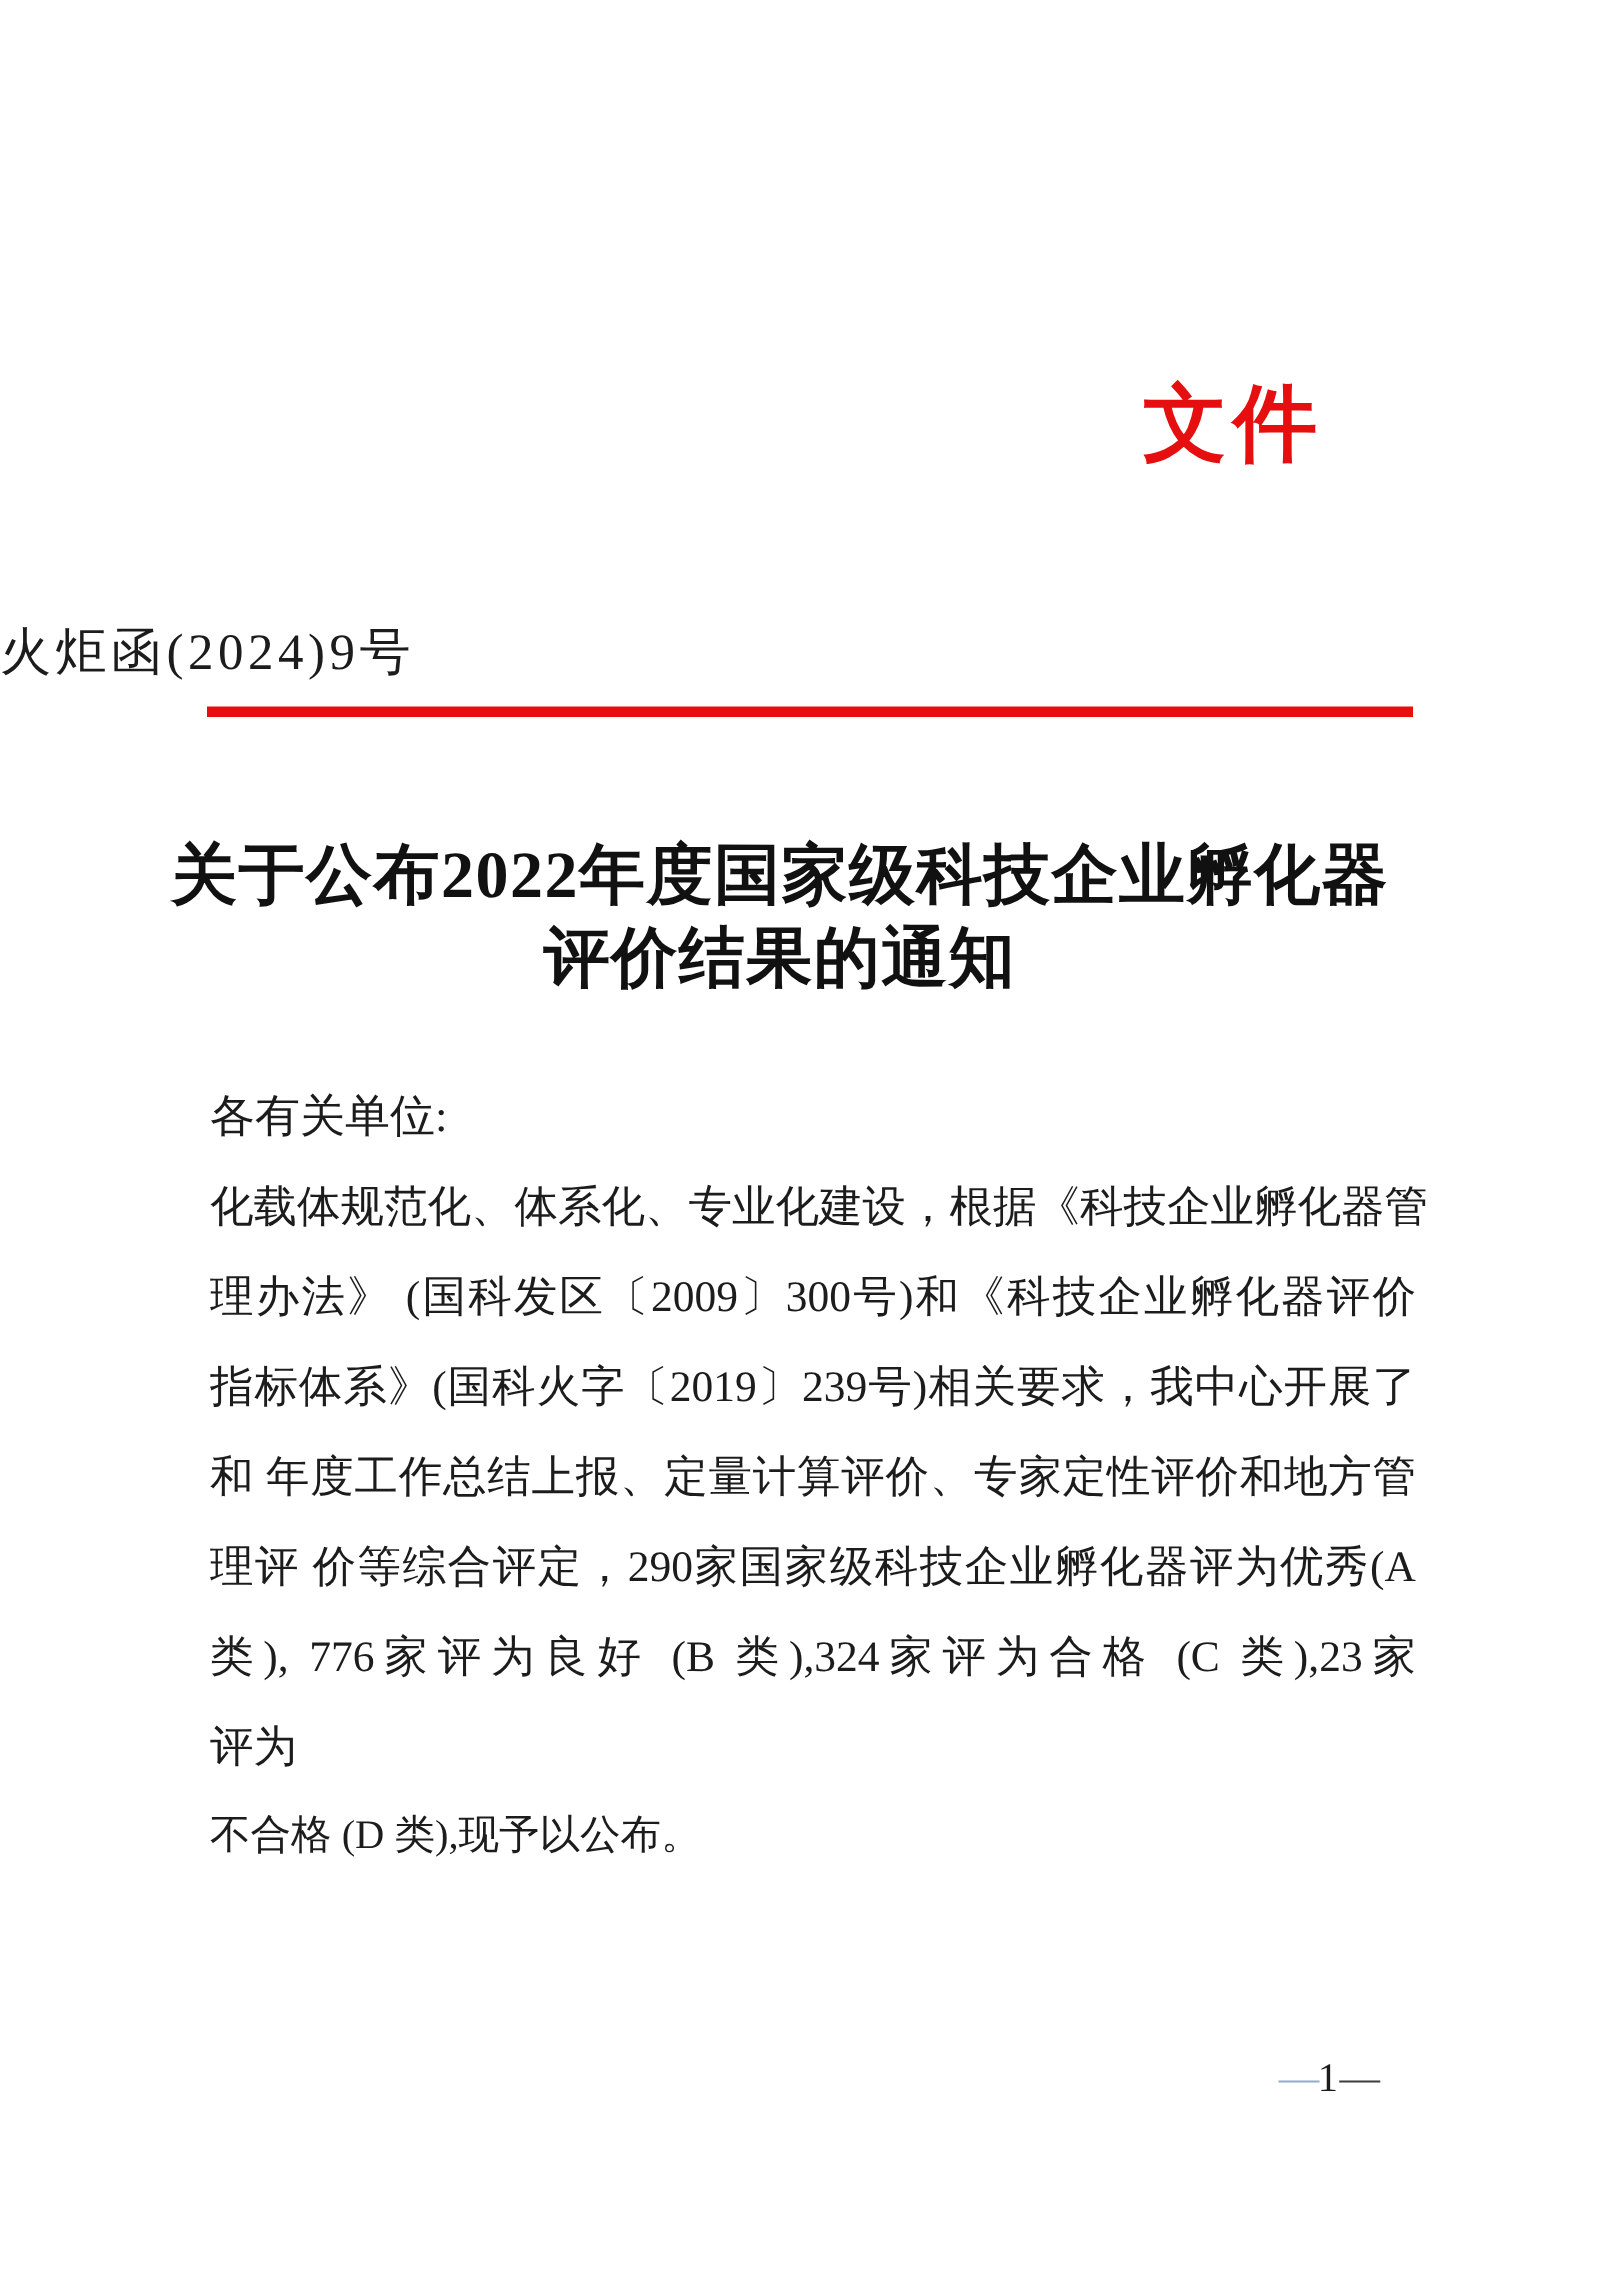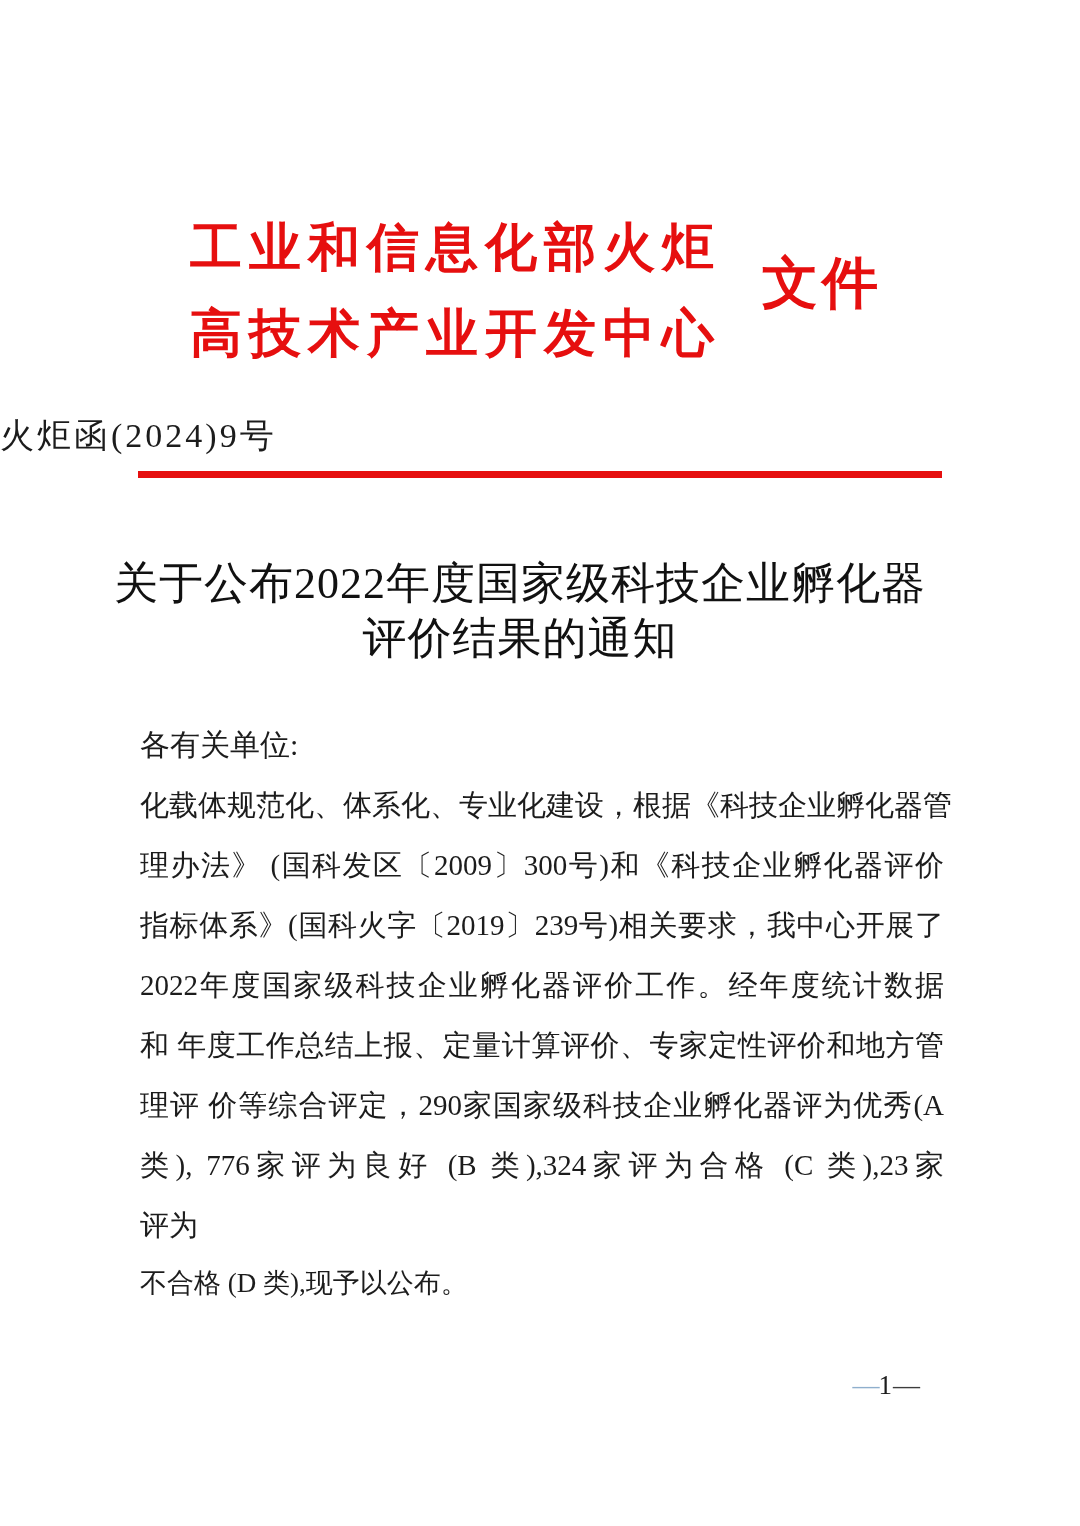"工业和信息化部火炬" div.agency-block { html: <div> <div>工业和信息化部火炬</div> <div>高技术产业开发中心</div> </div> -> none }
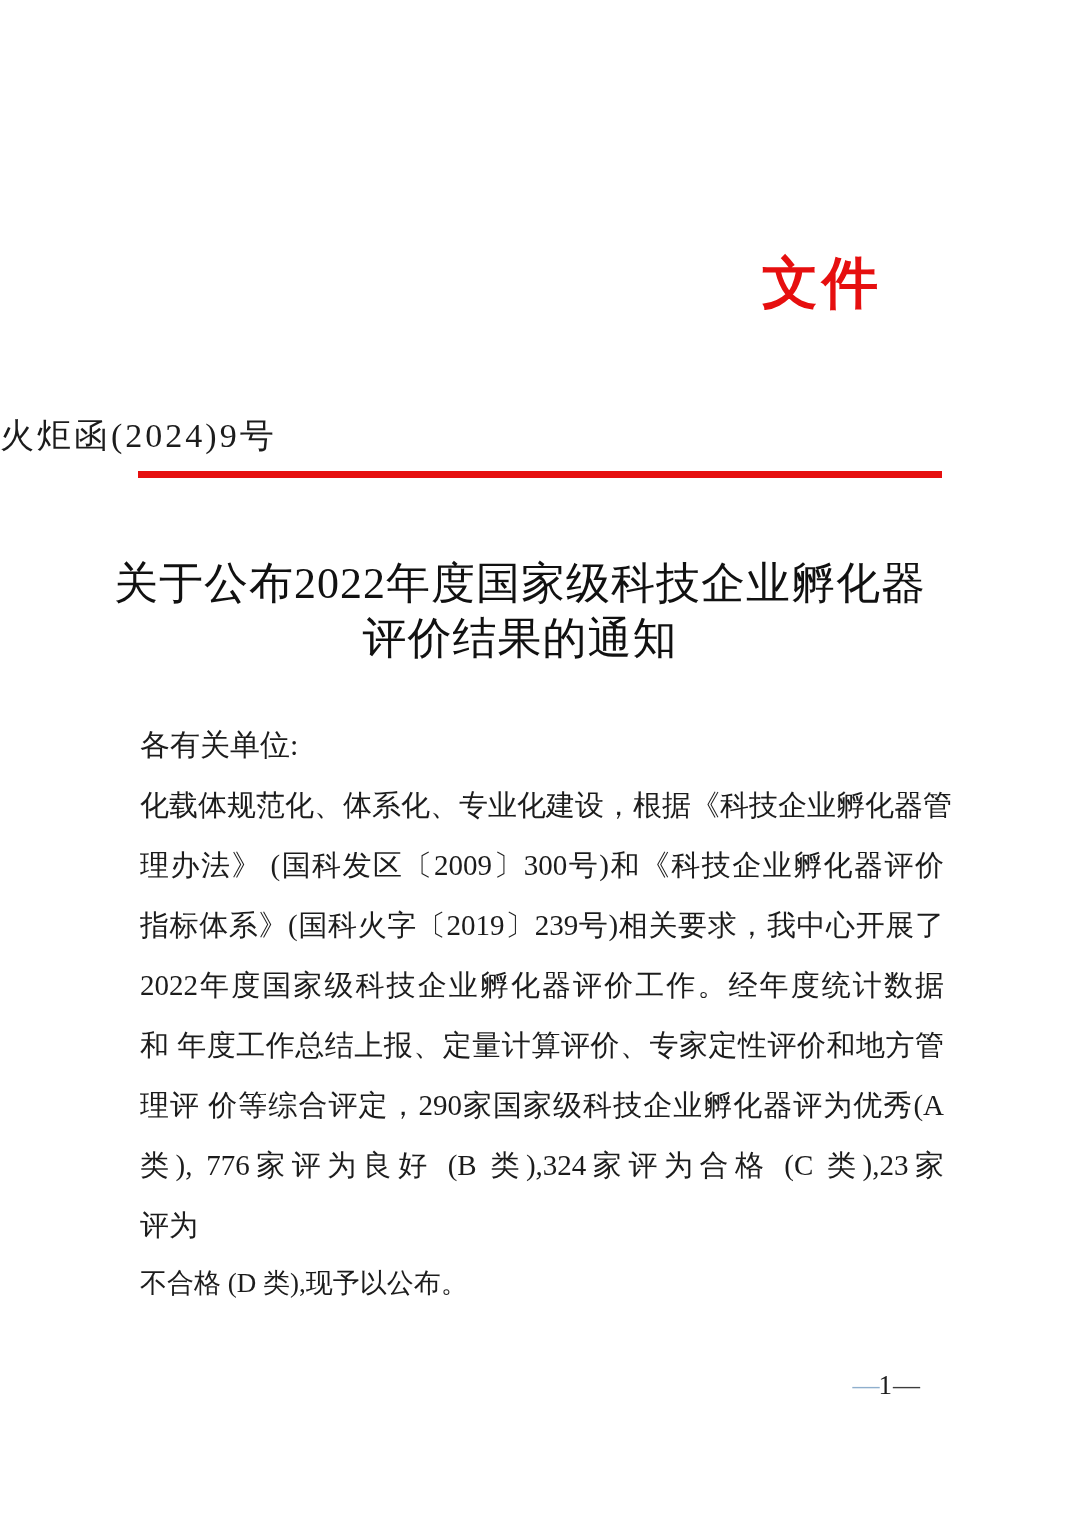"关于公布2022年度国家级科技企业孵化器" .doc-title { font-weight: normal -> bold }
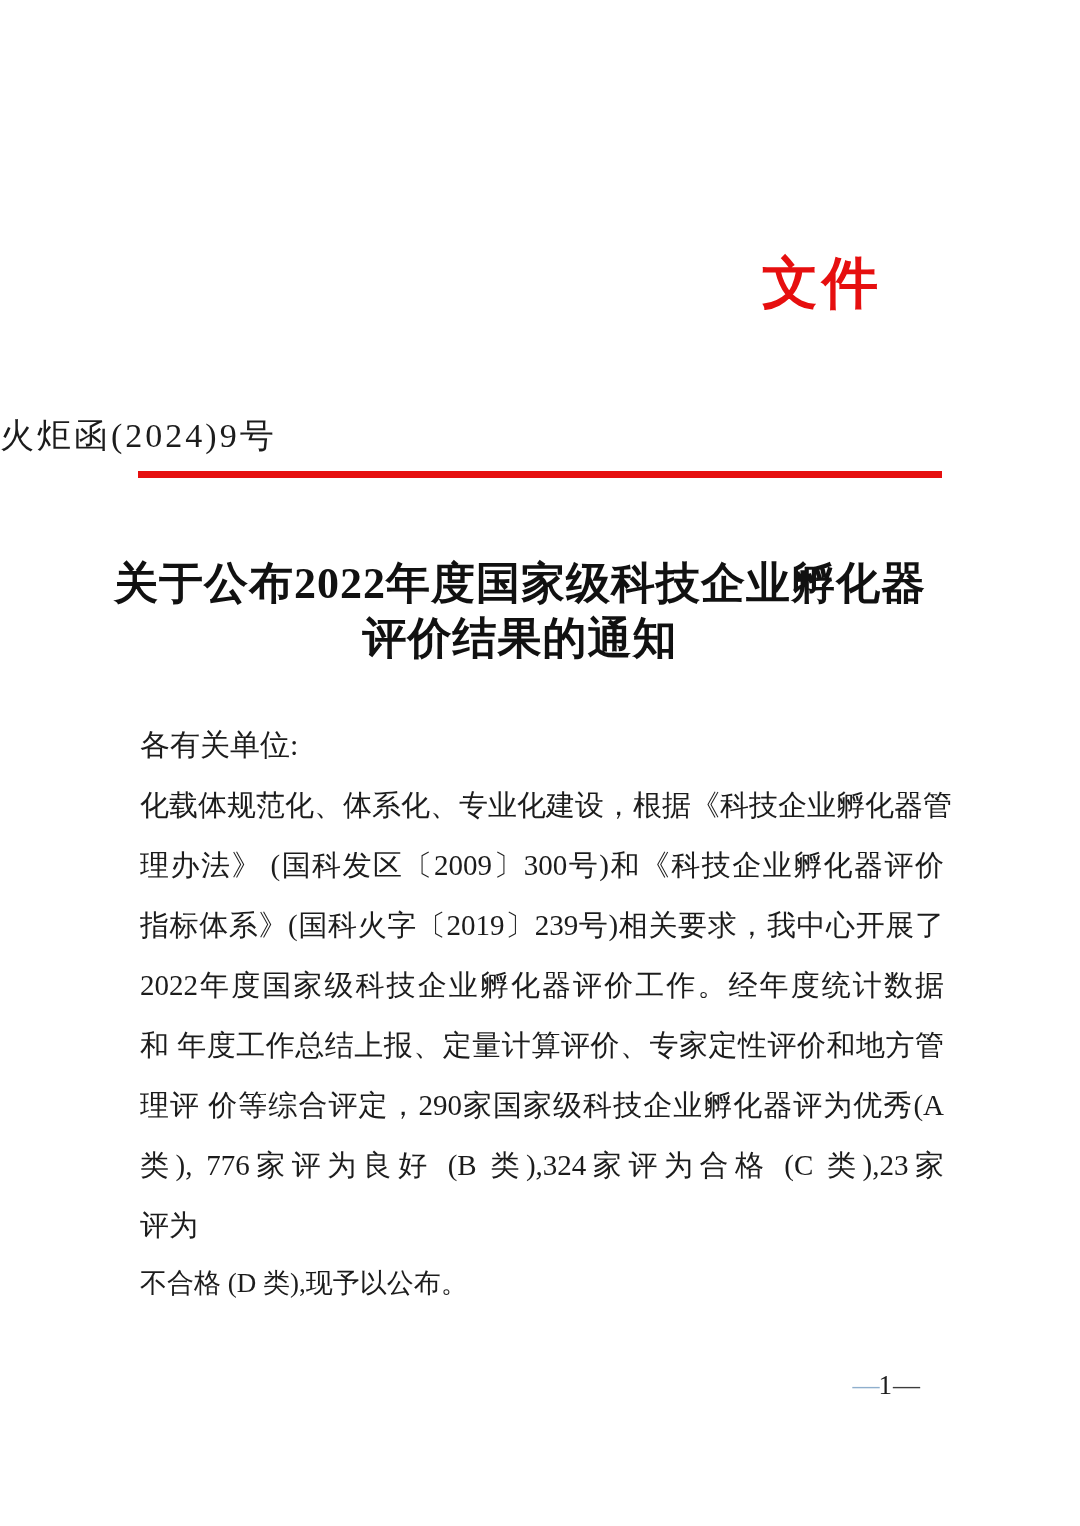"2022年度国家级科技企业孵化器评价工作。经年度统计数据" div.body-line { html: <div>2022年度国家级科技企业孵化器评价工作。经年度统计数据</div> -> none }
